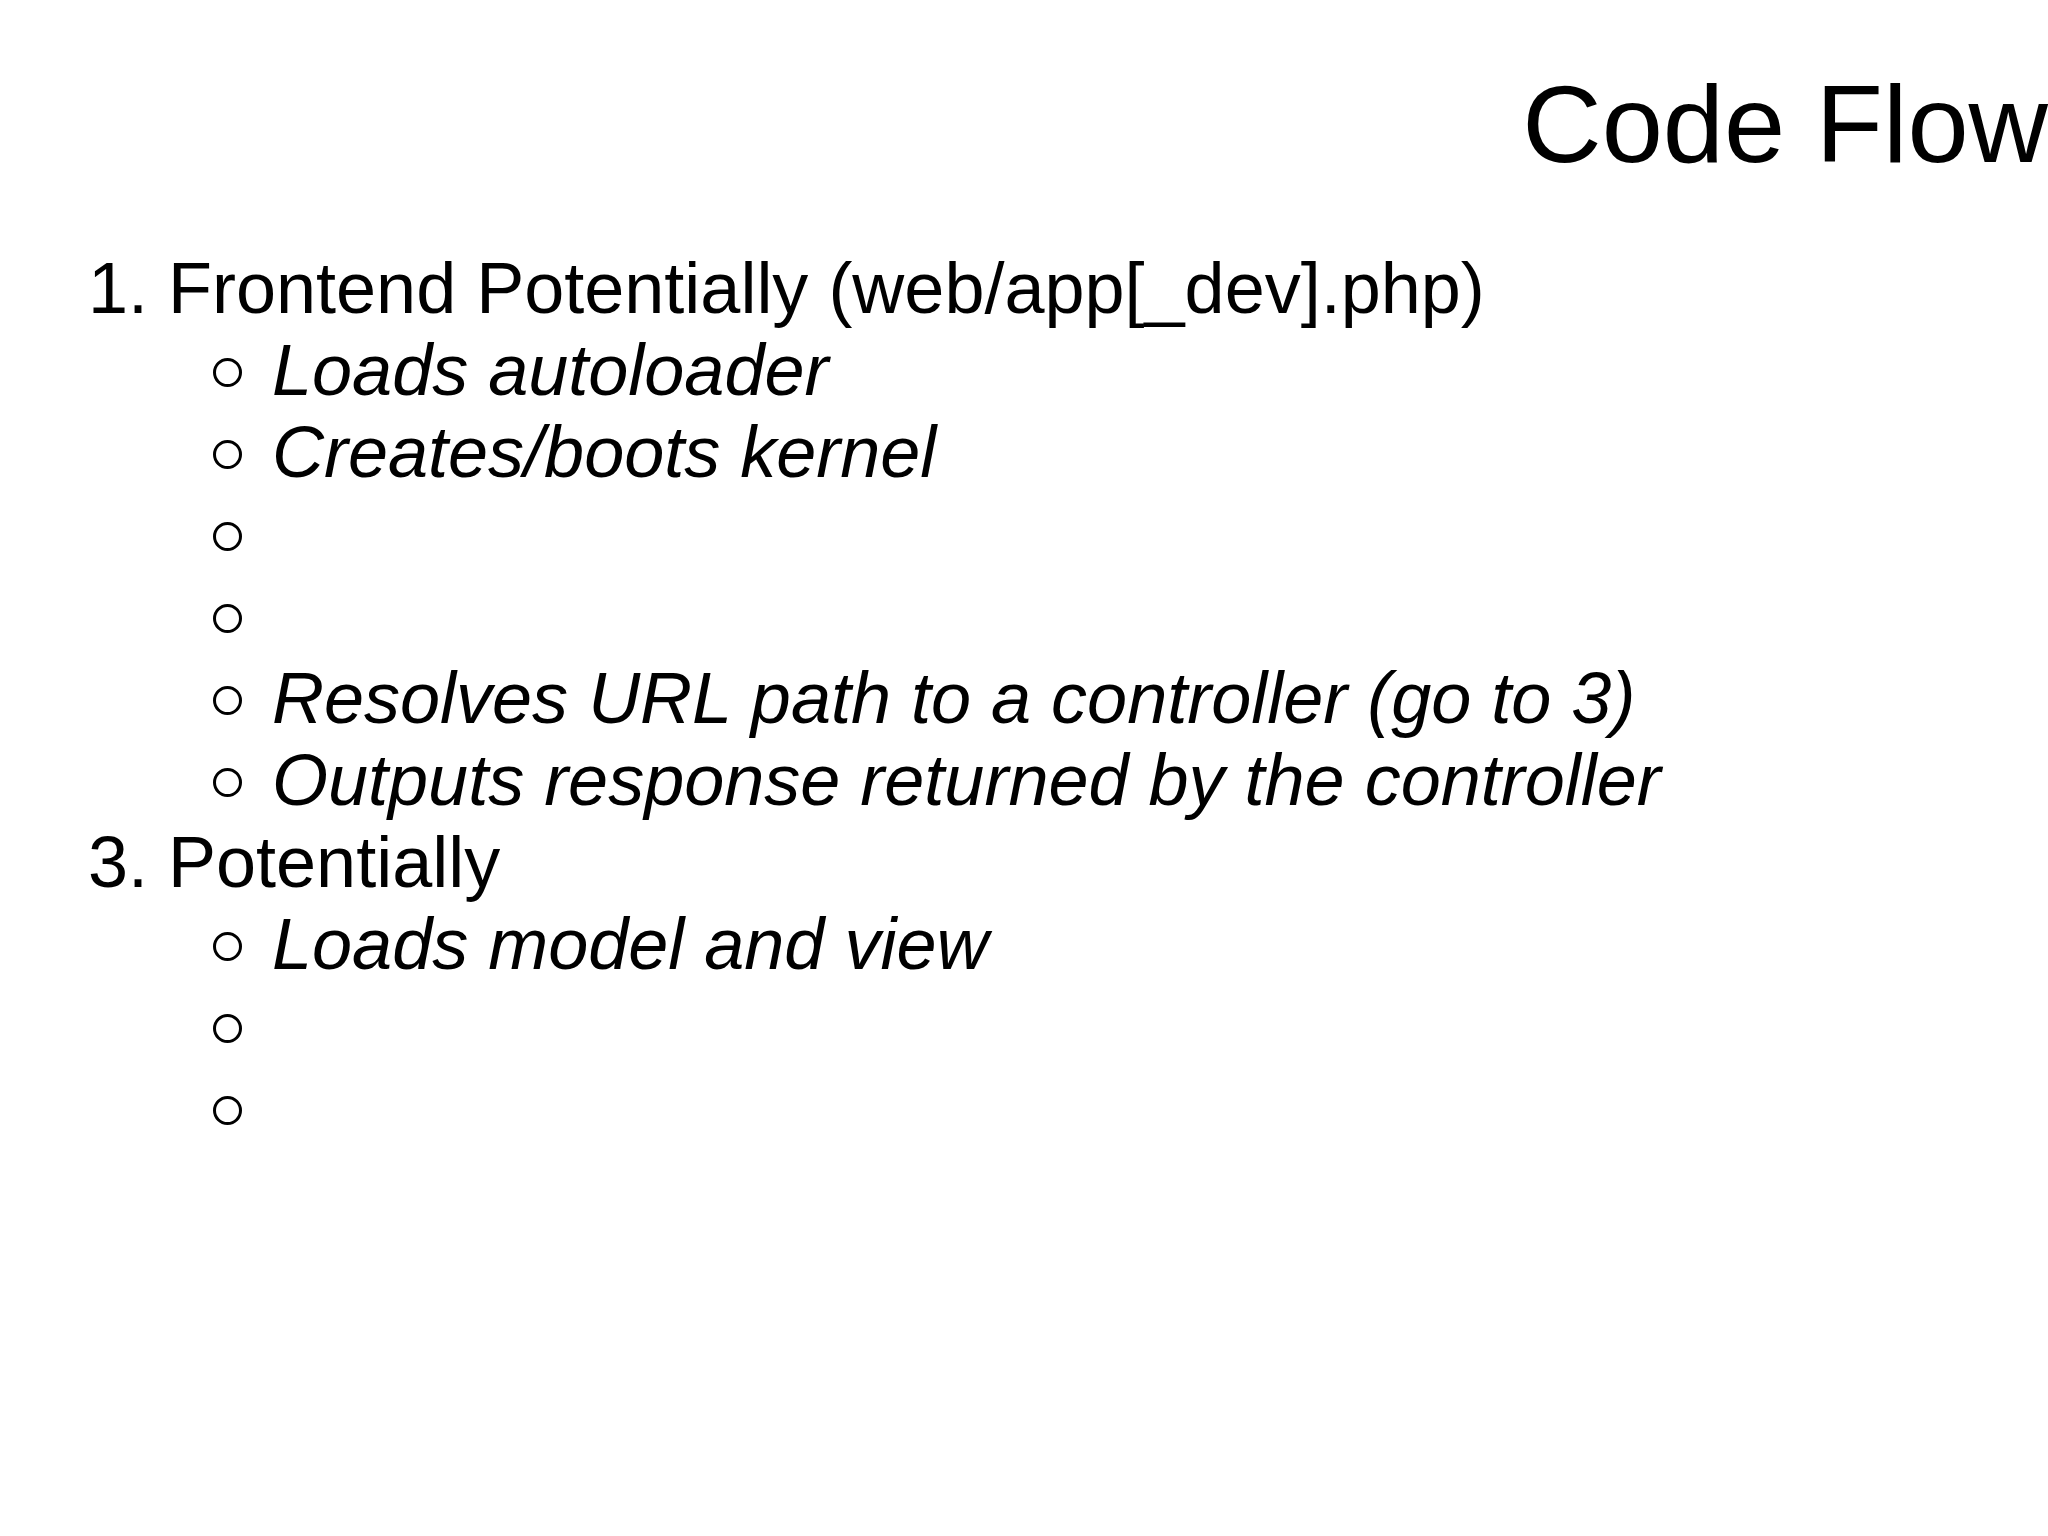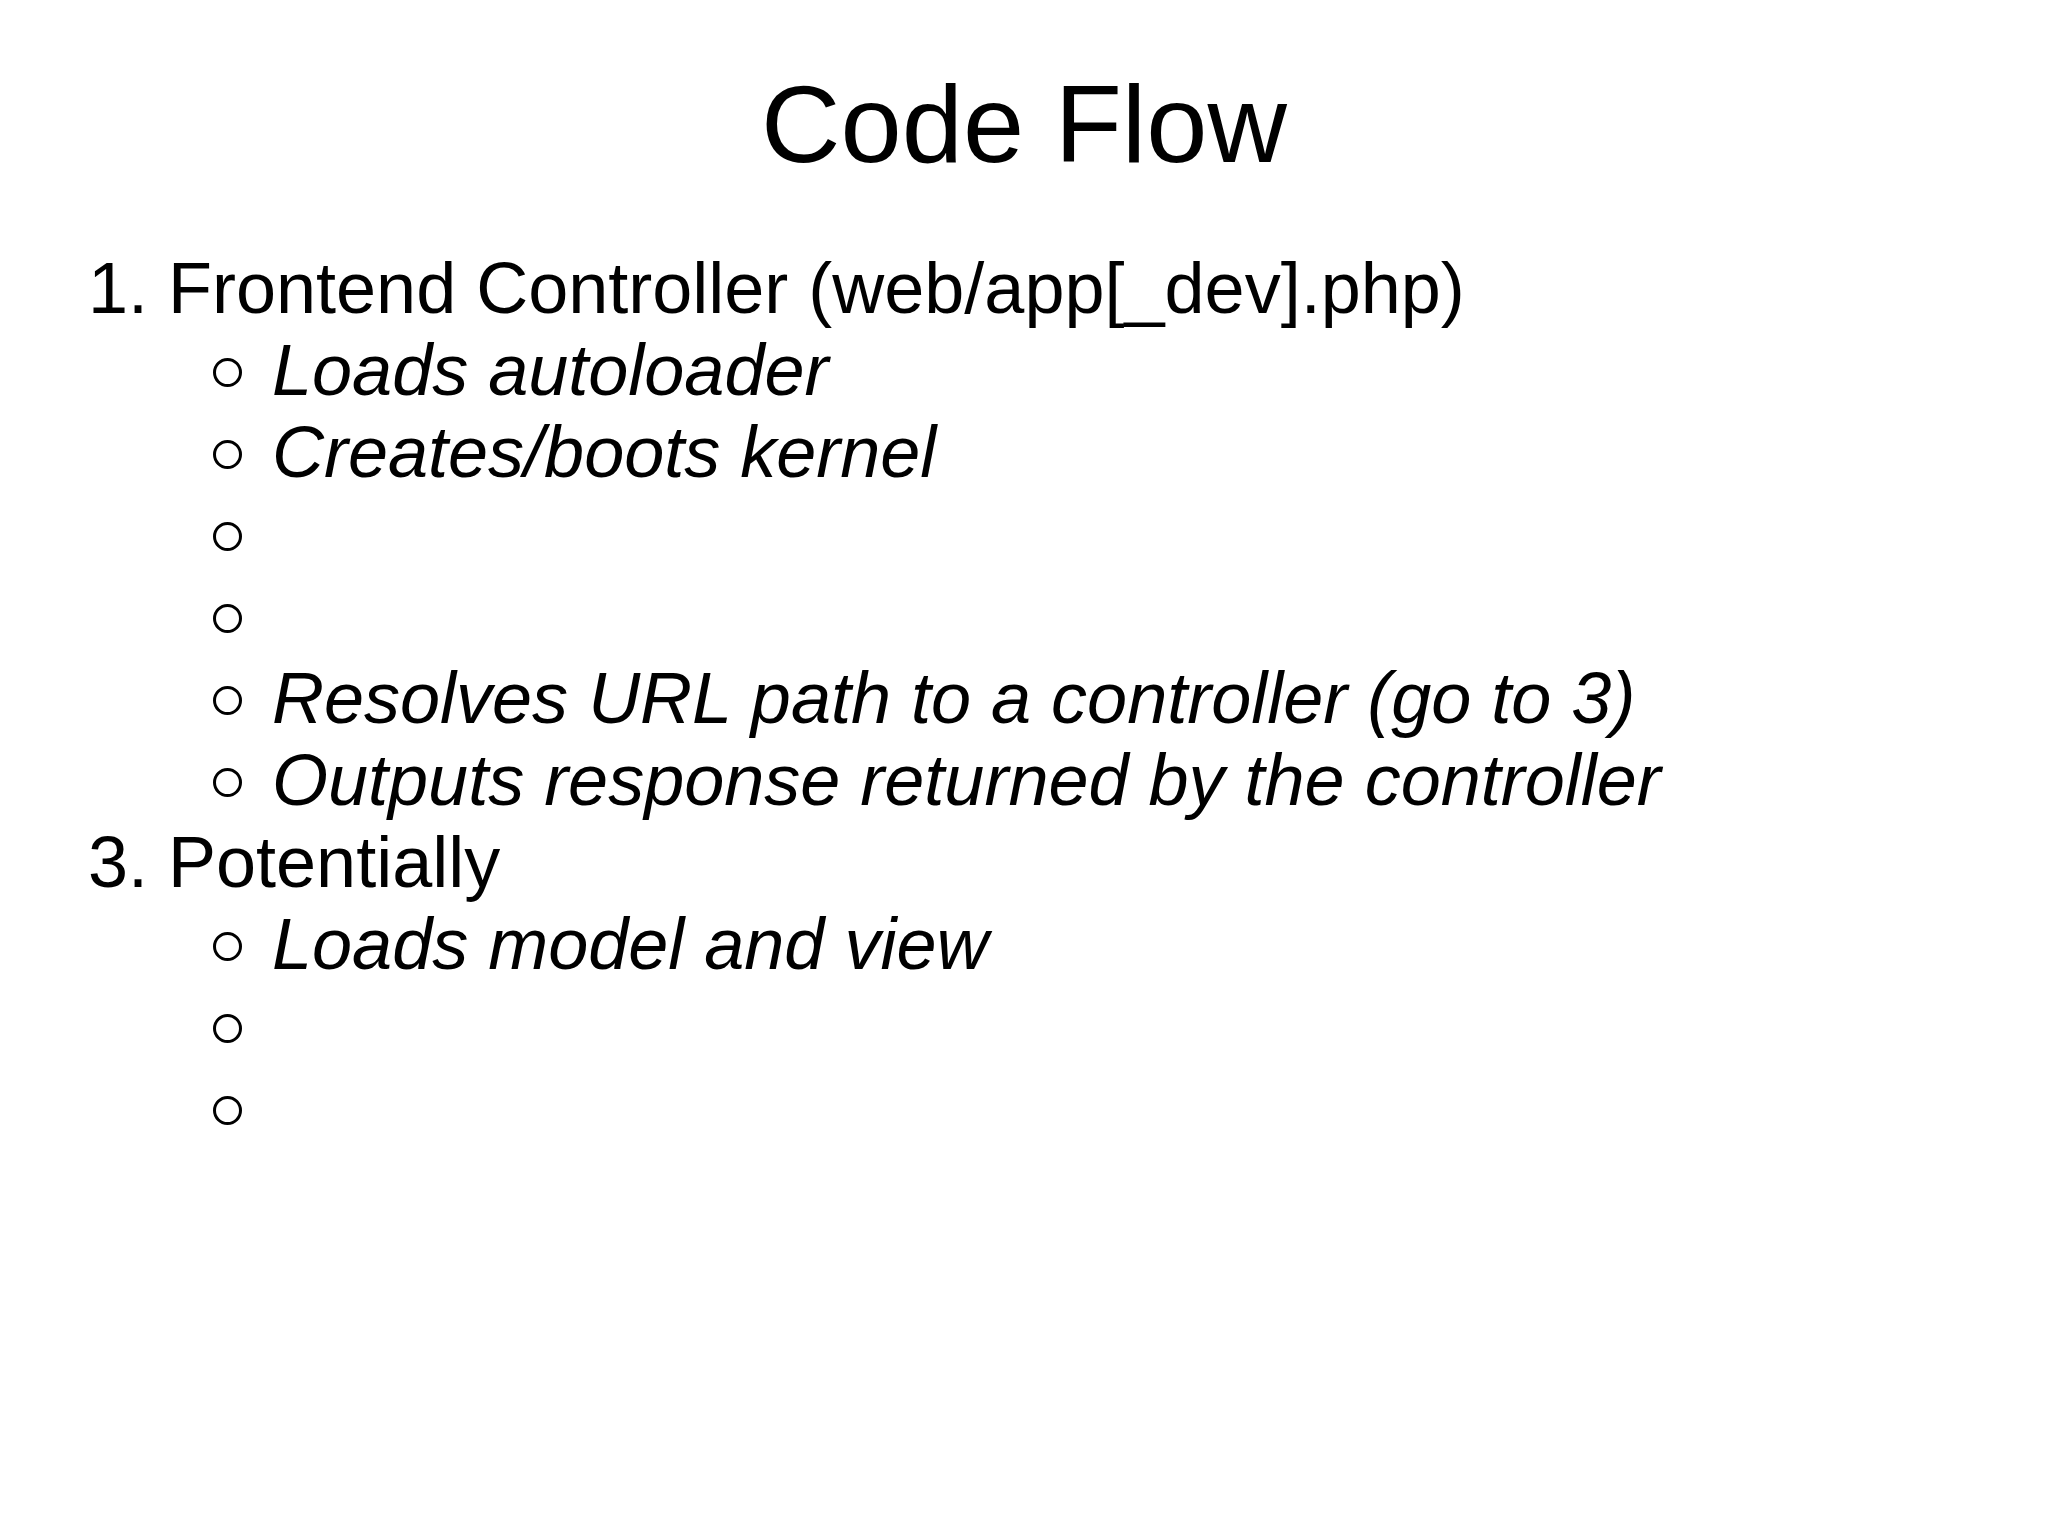"Code Flow" .title { text-align: center -> right }
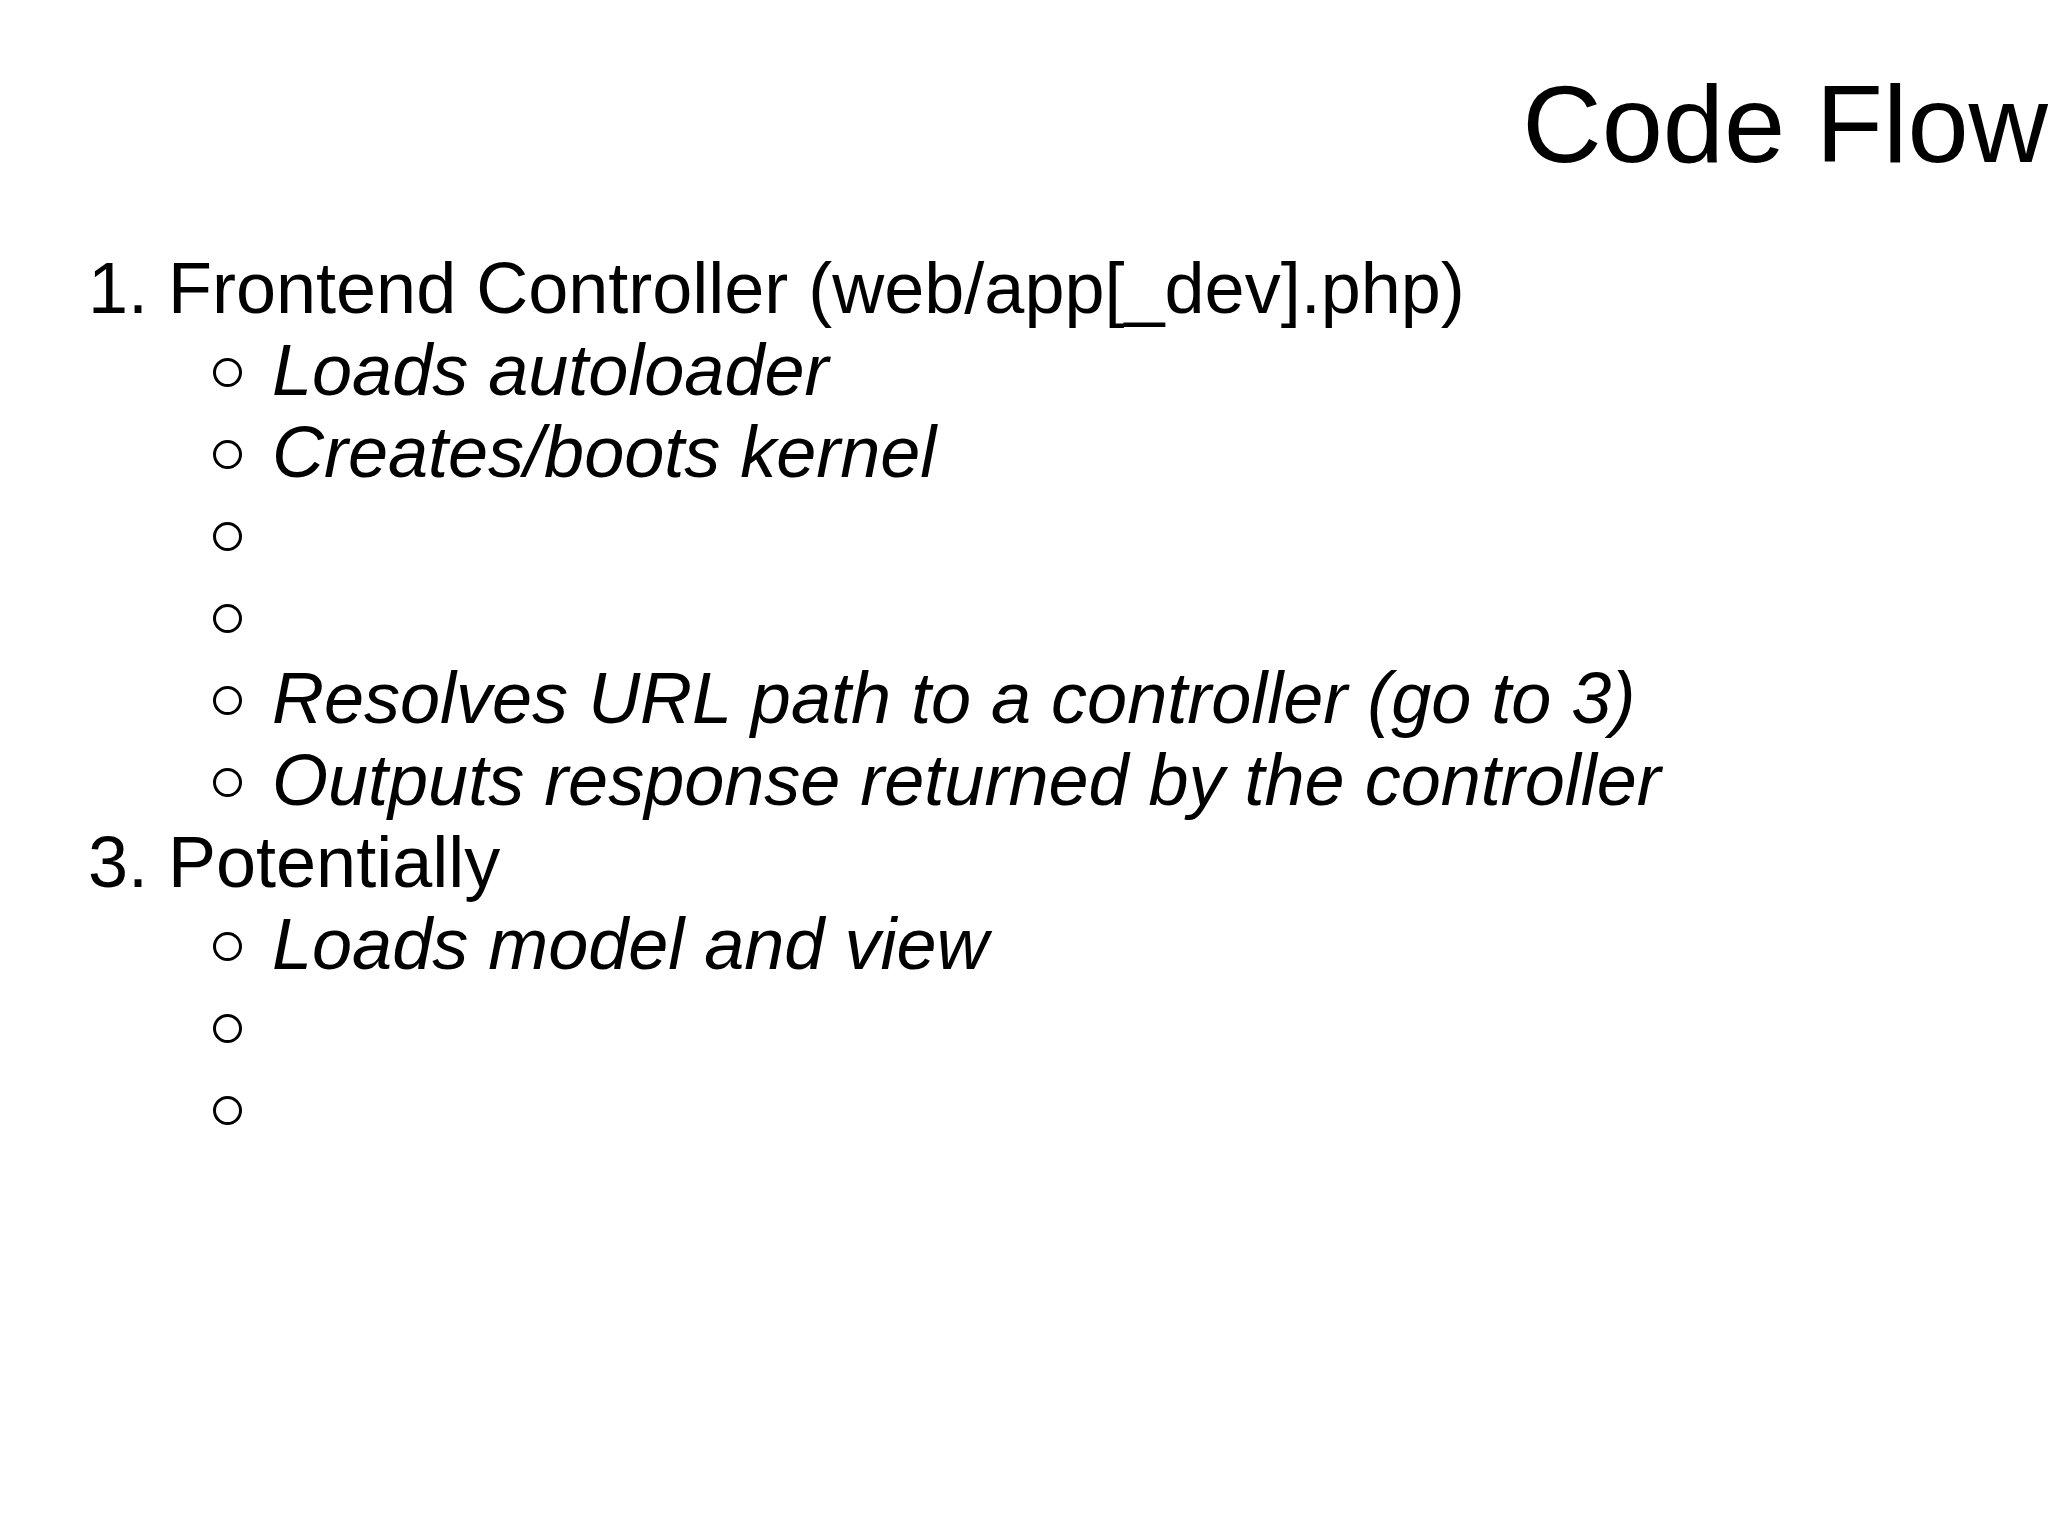"Frontend Controller (web/app[_dev].php)" span.label { text: Controller -> Potentially }
